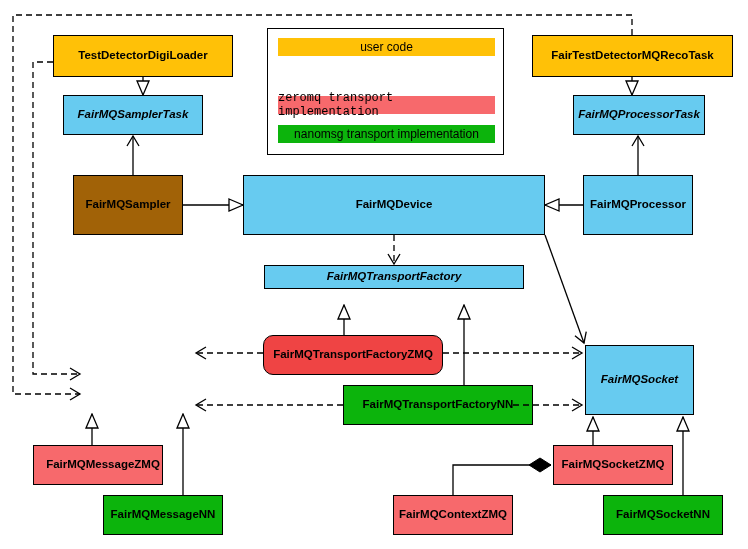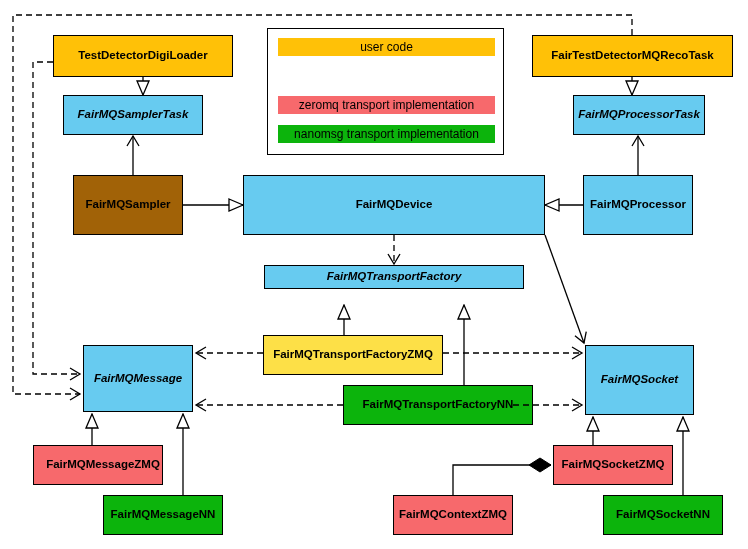"zeromq transport implementation" div.lg-bar { font-family: none -> Liberation Mono, monospace }
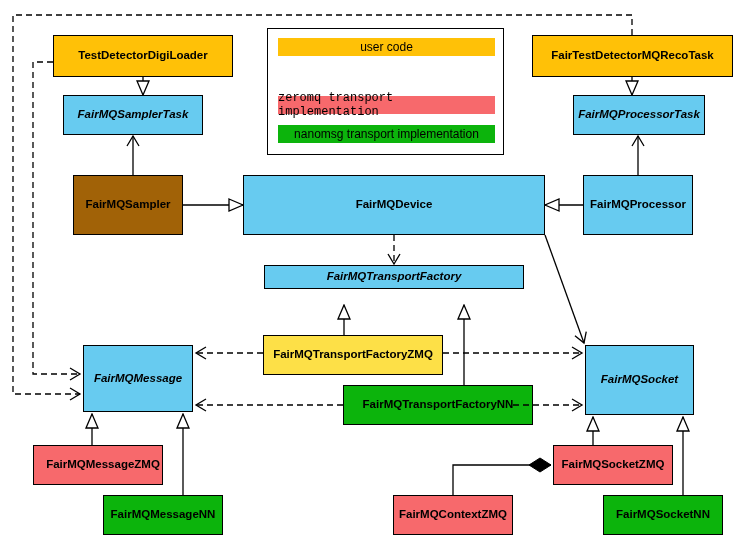"FairMQTransportFactoryZMQ" div.nd { background-color: #fde047 -> #ef4444; border-radius: none -> 10px }
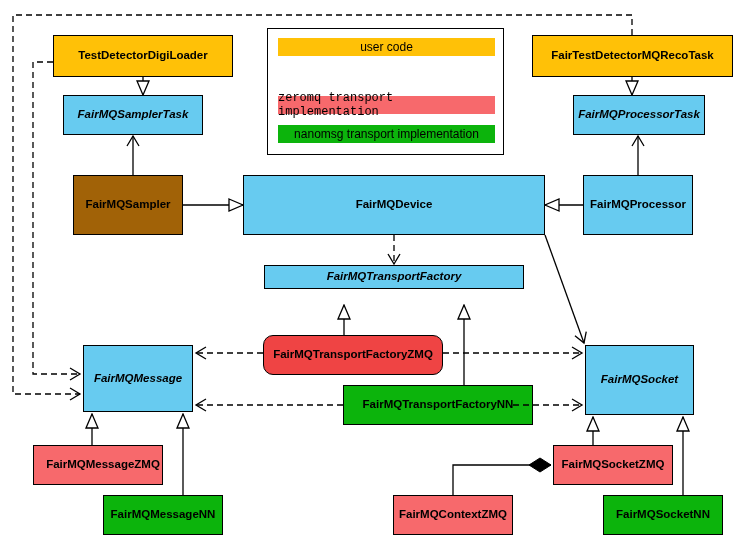"FairMQMessage" div.nd { html: <div>FairMQMessage</div> -> none }
